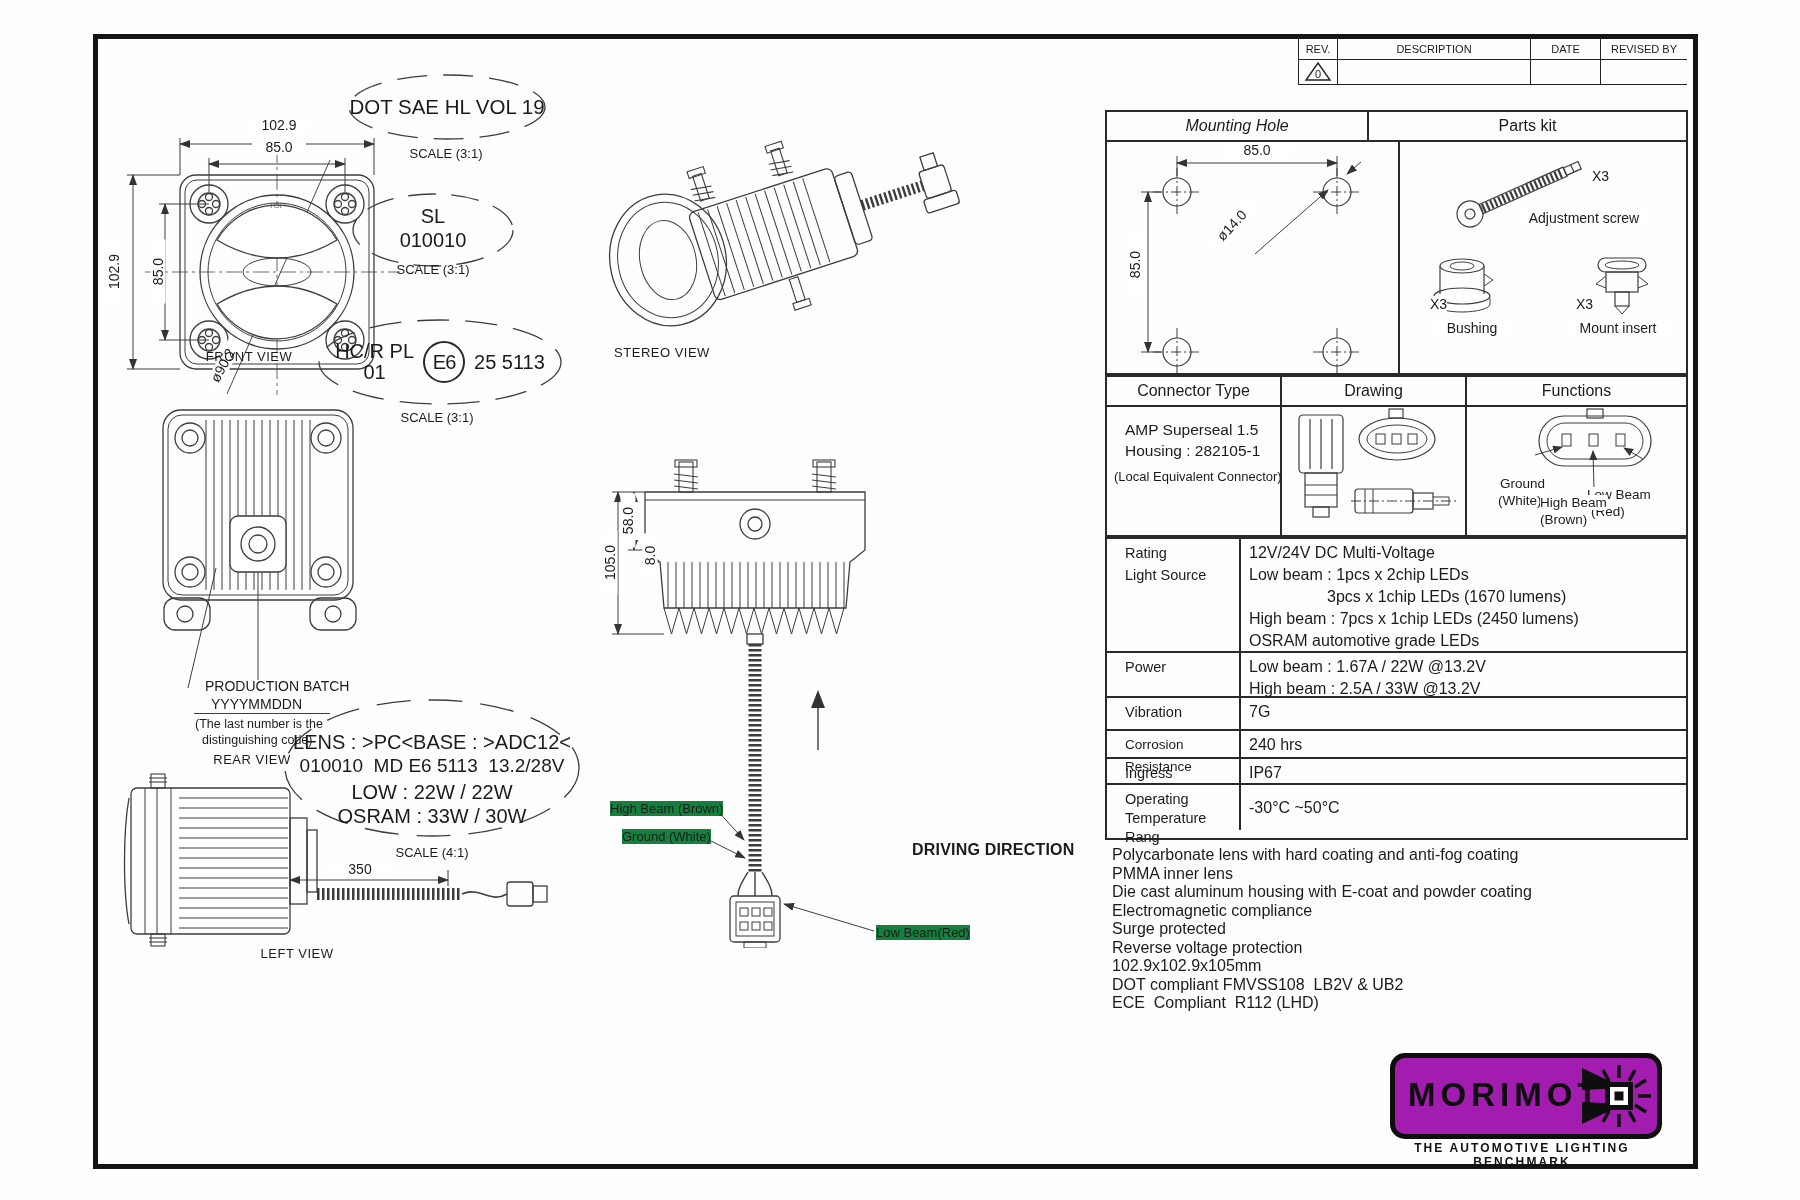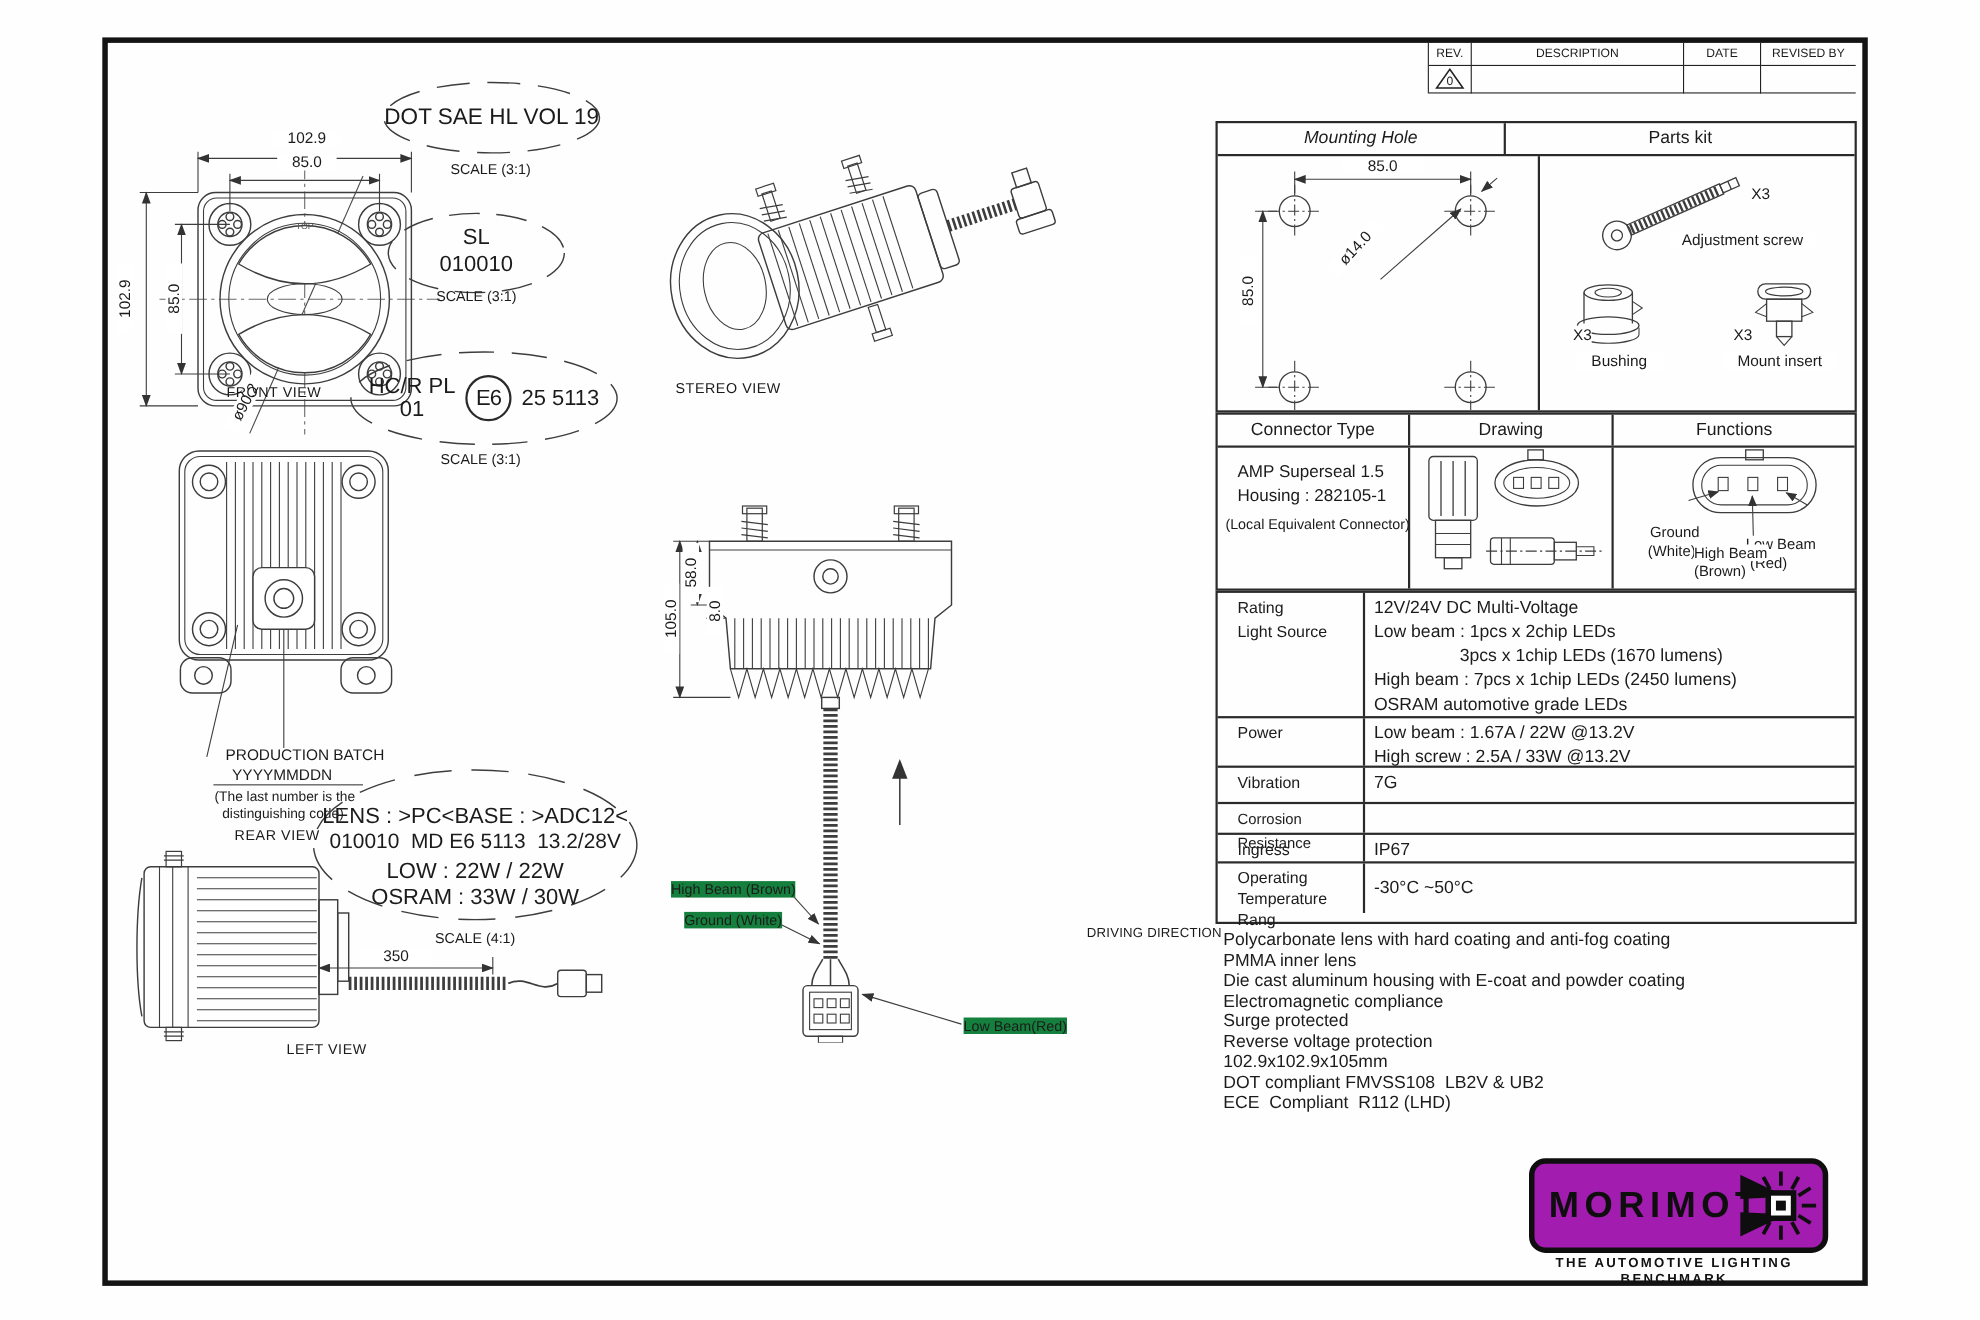"High screw : 2.5A /" div { text: screw -> beam }
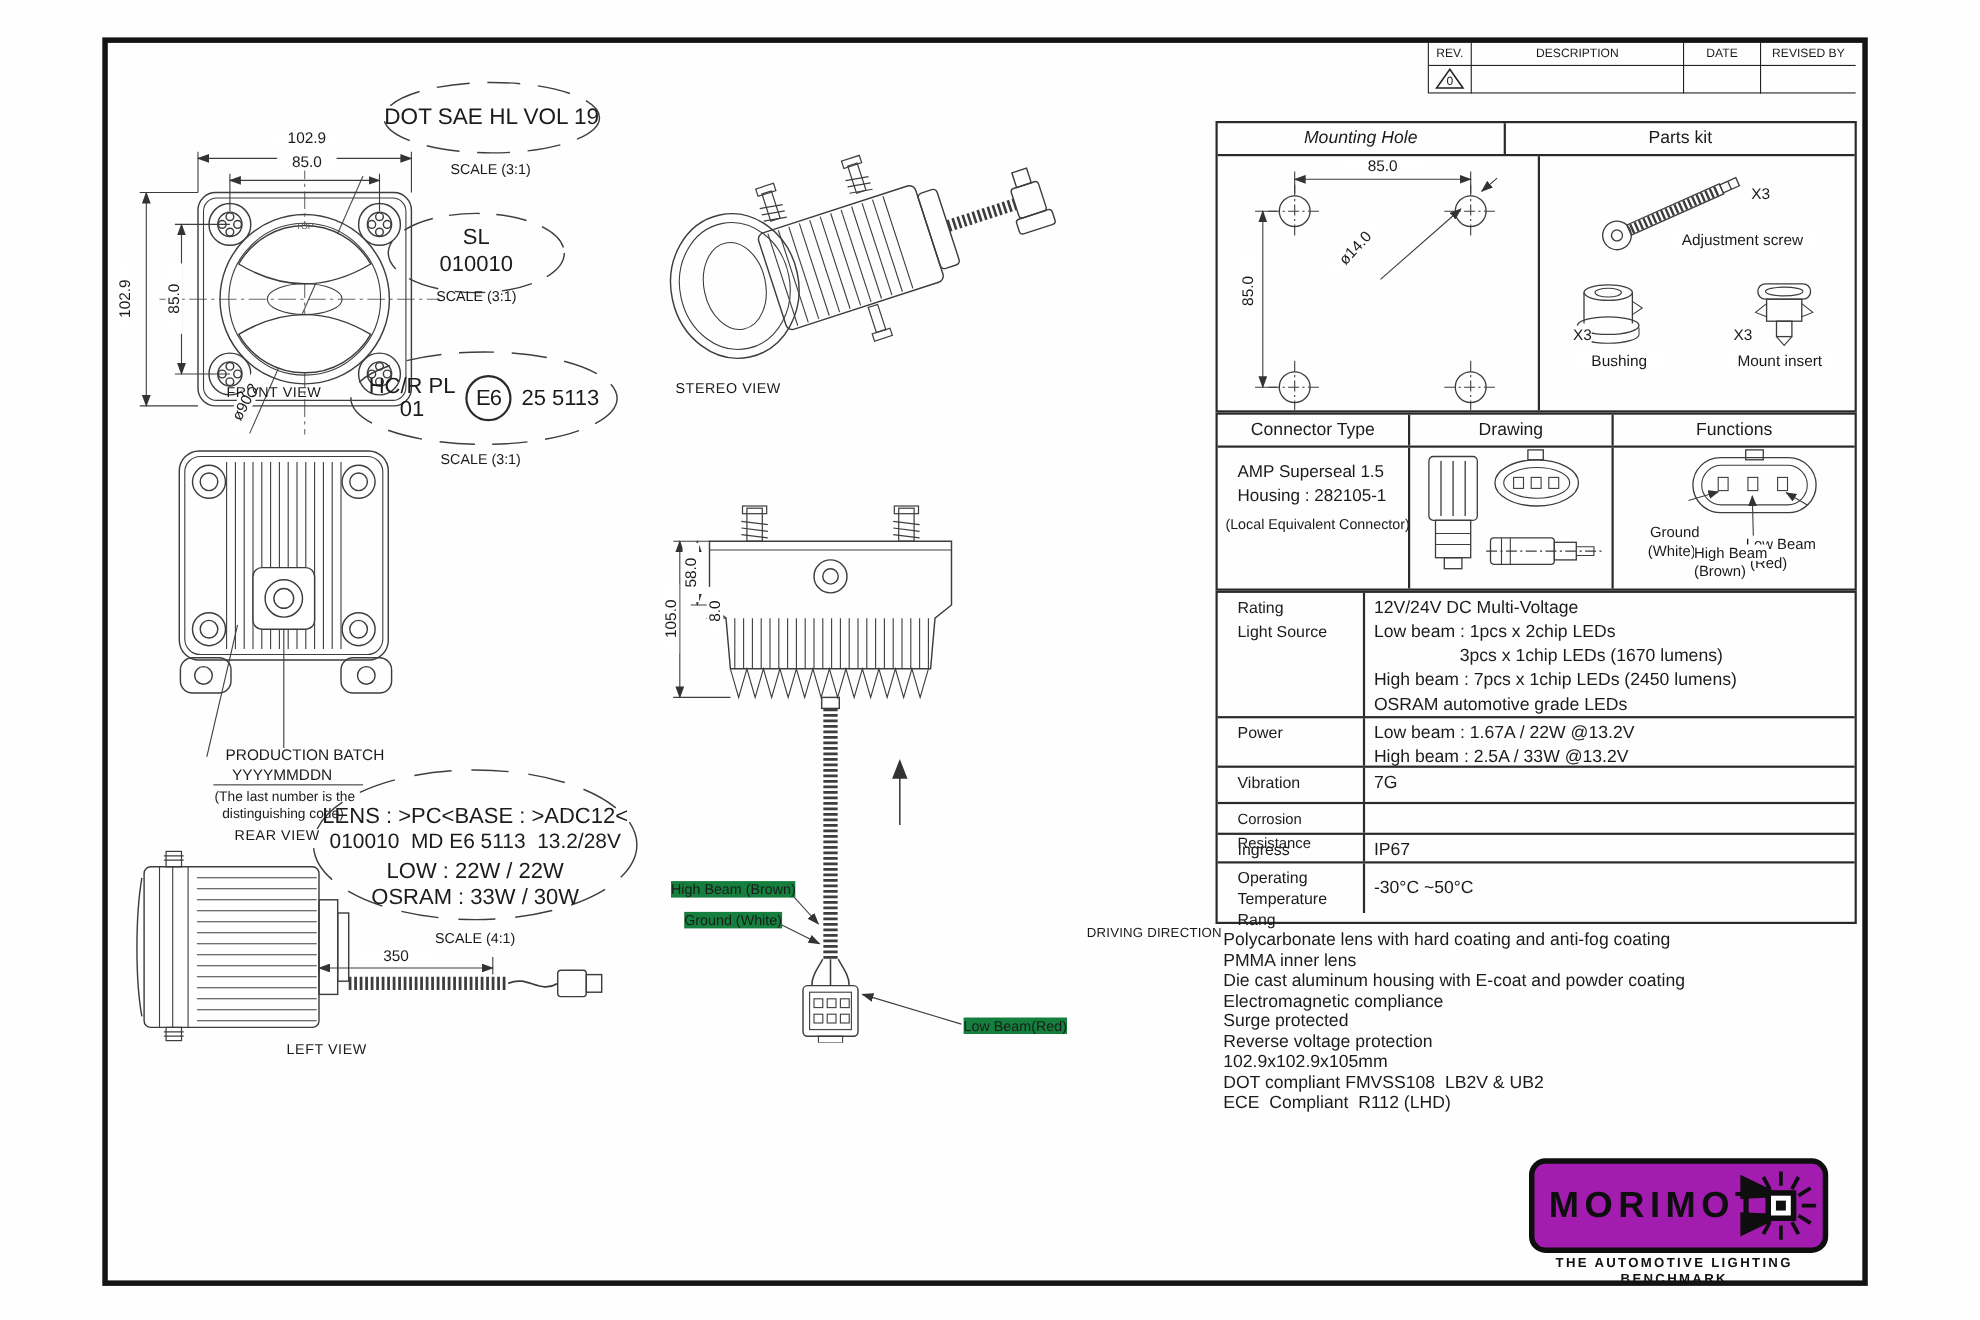"240 hrs" div.sval { html: none -> <div>240 hrs</div> }
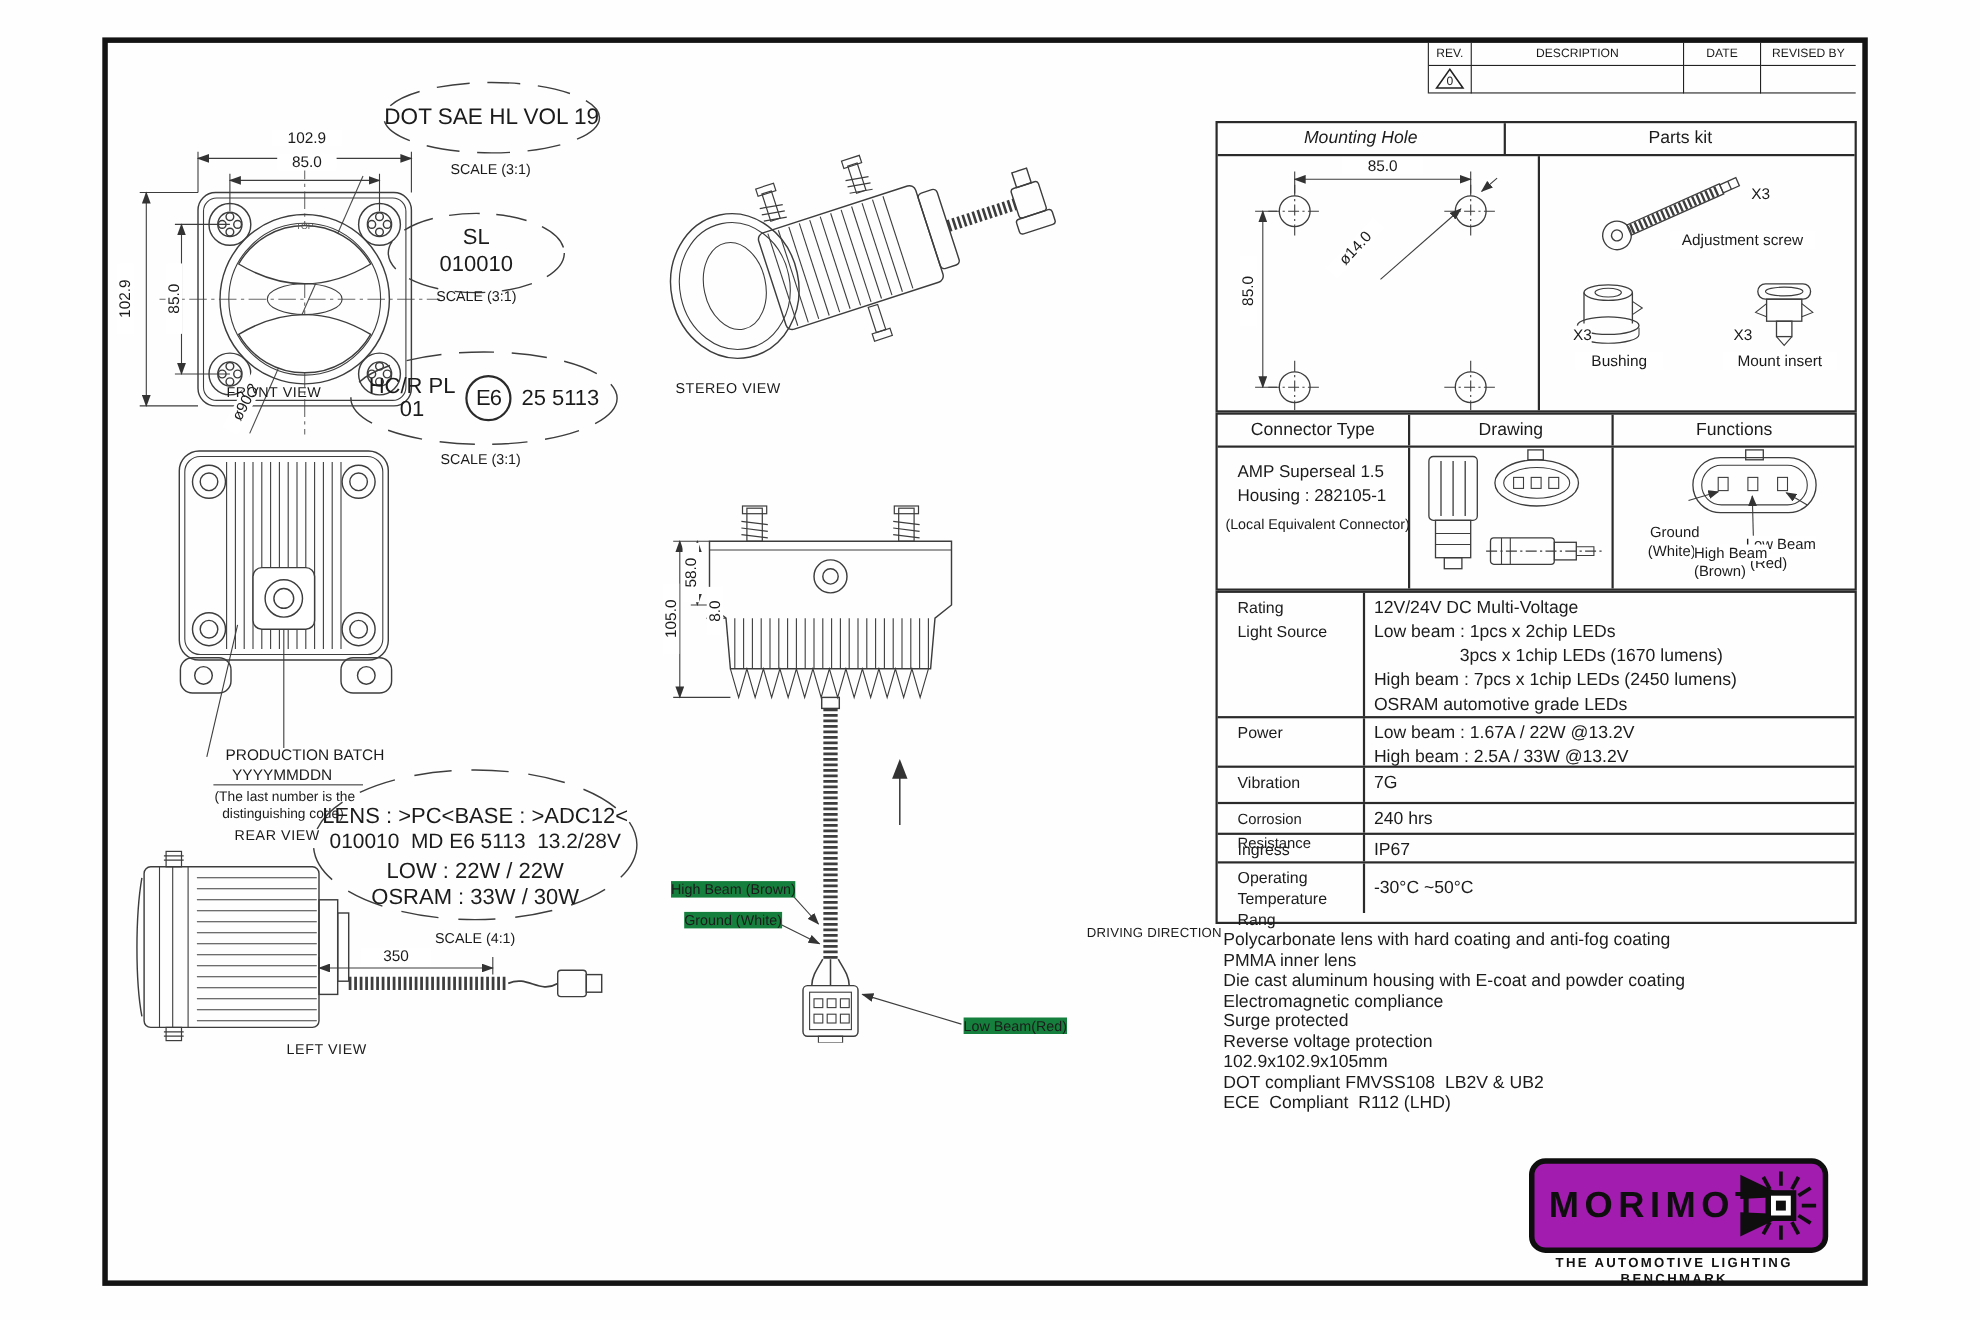"DRIVING DIRECTION" div.abs { font-size: 12px -> 16px; font-weight: 400 -> 700; left: 988px -> 912px }
